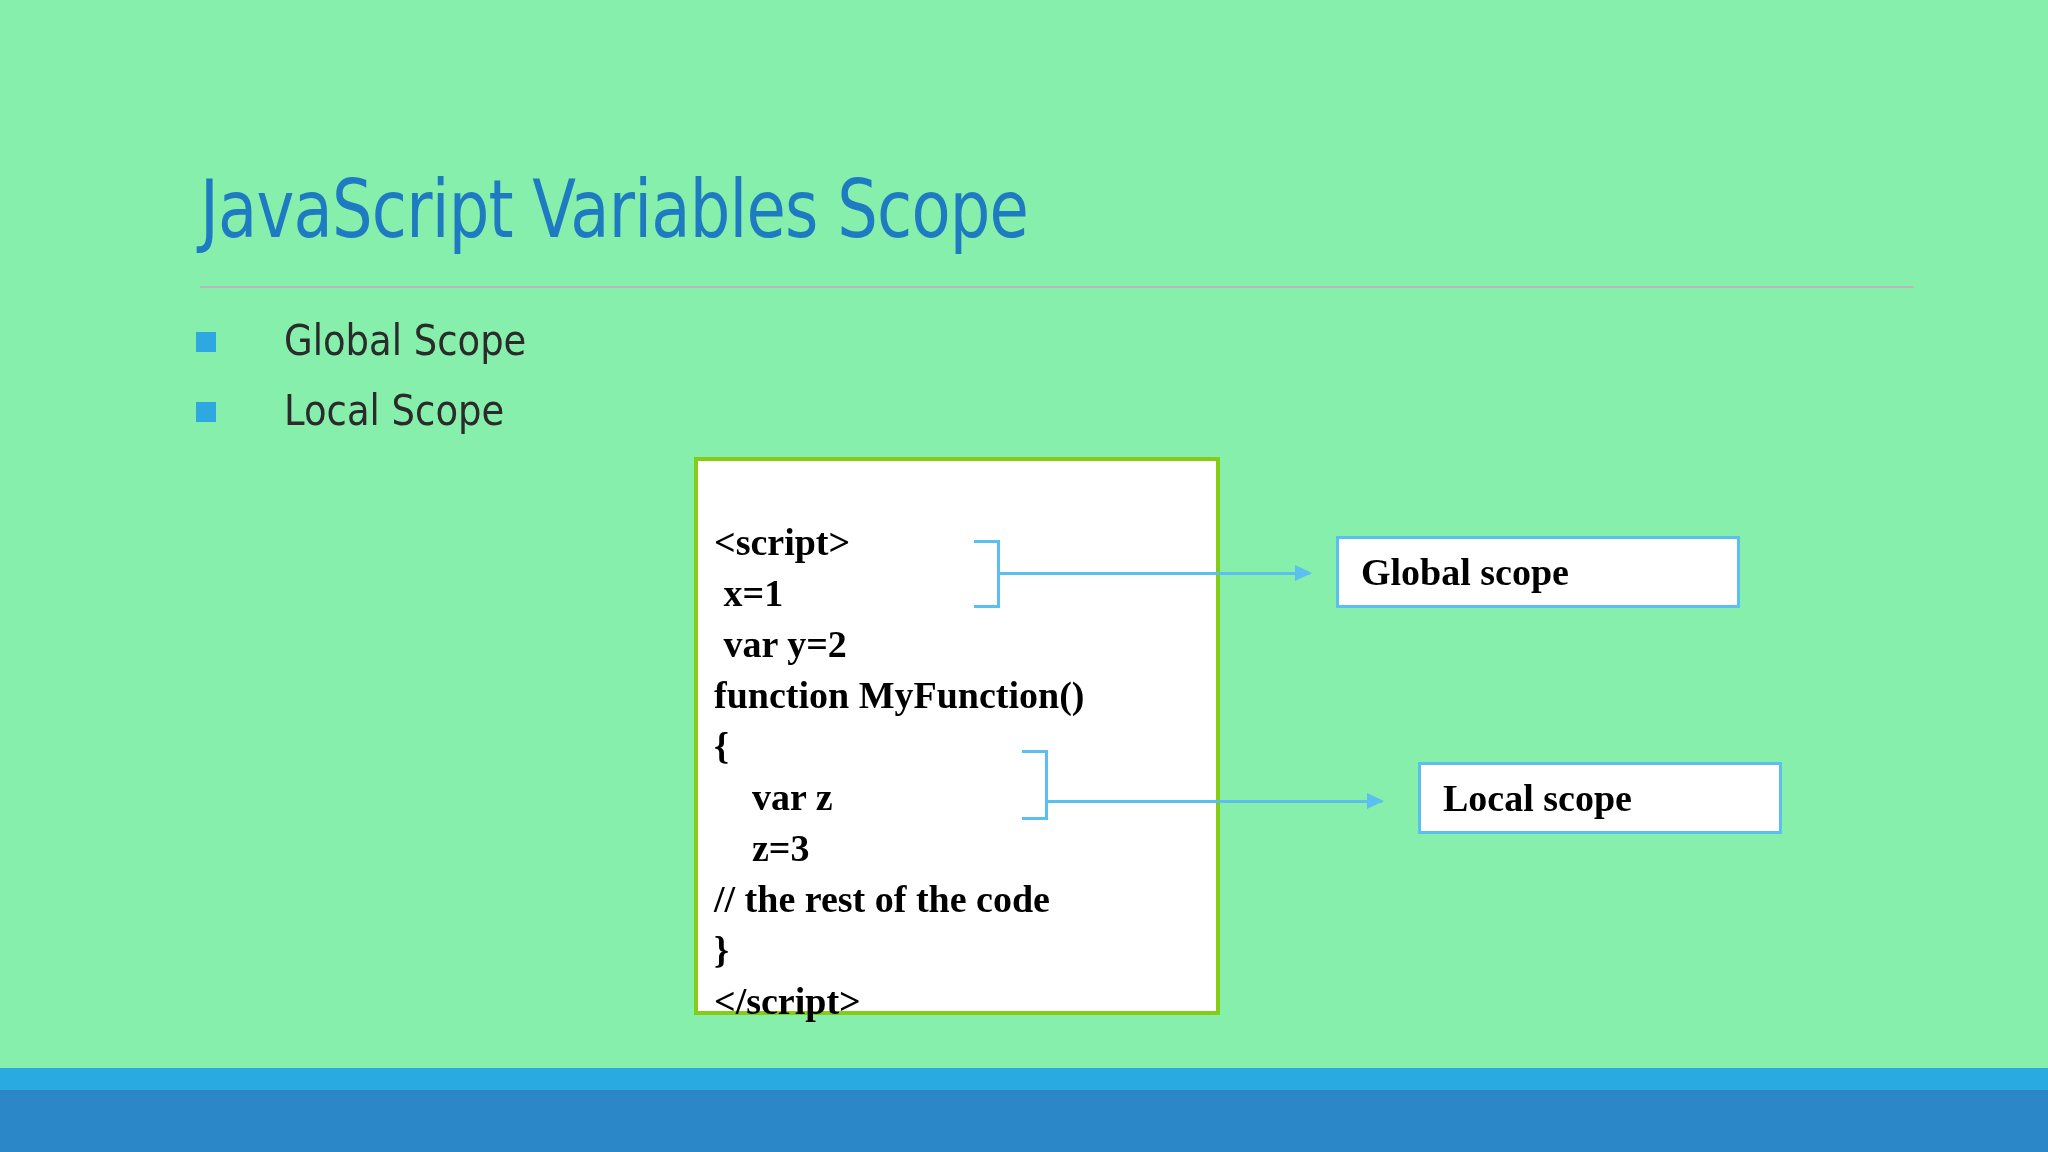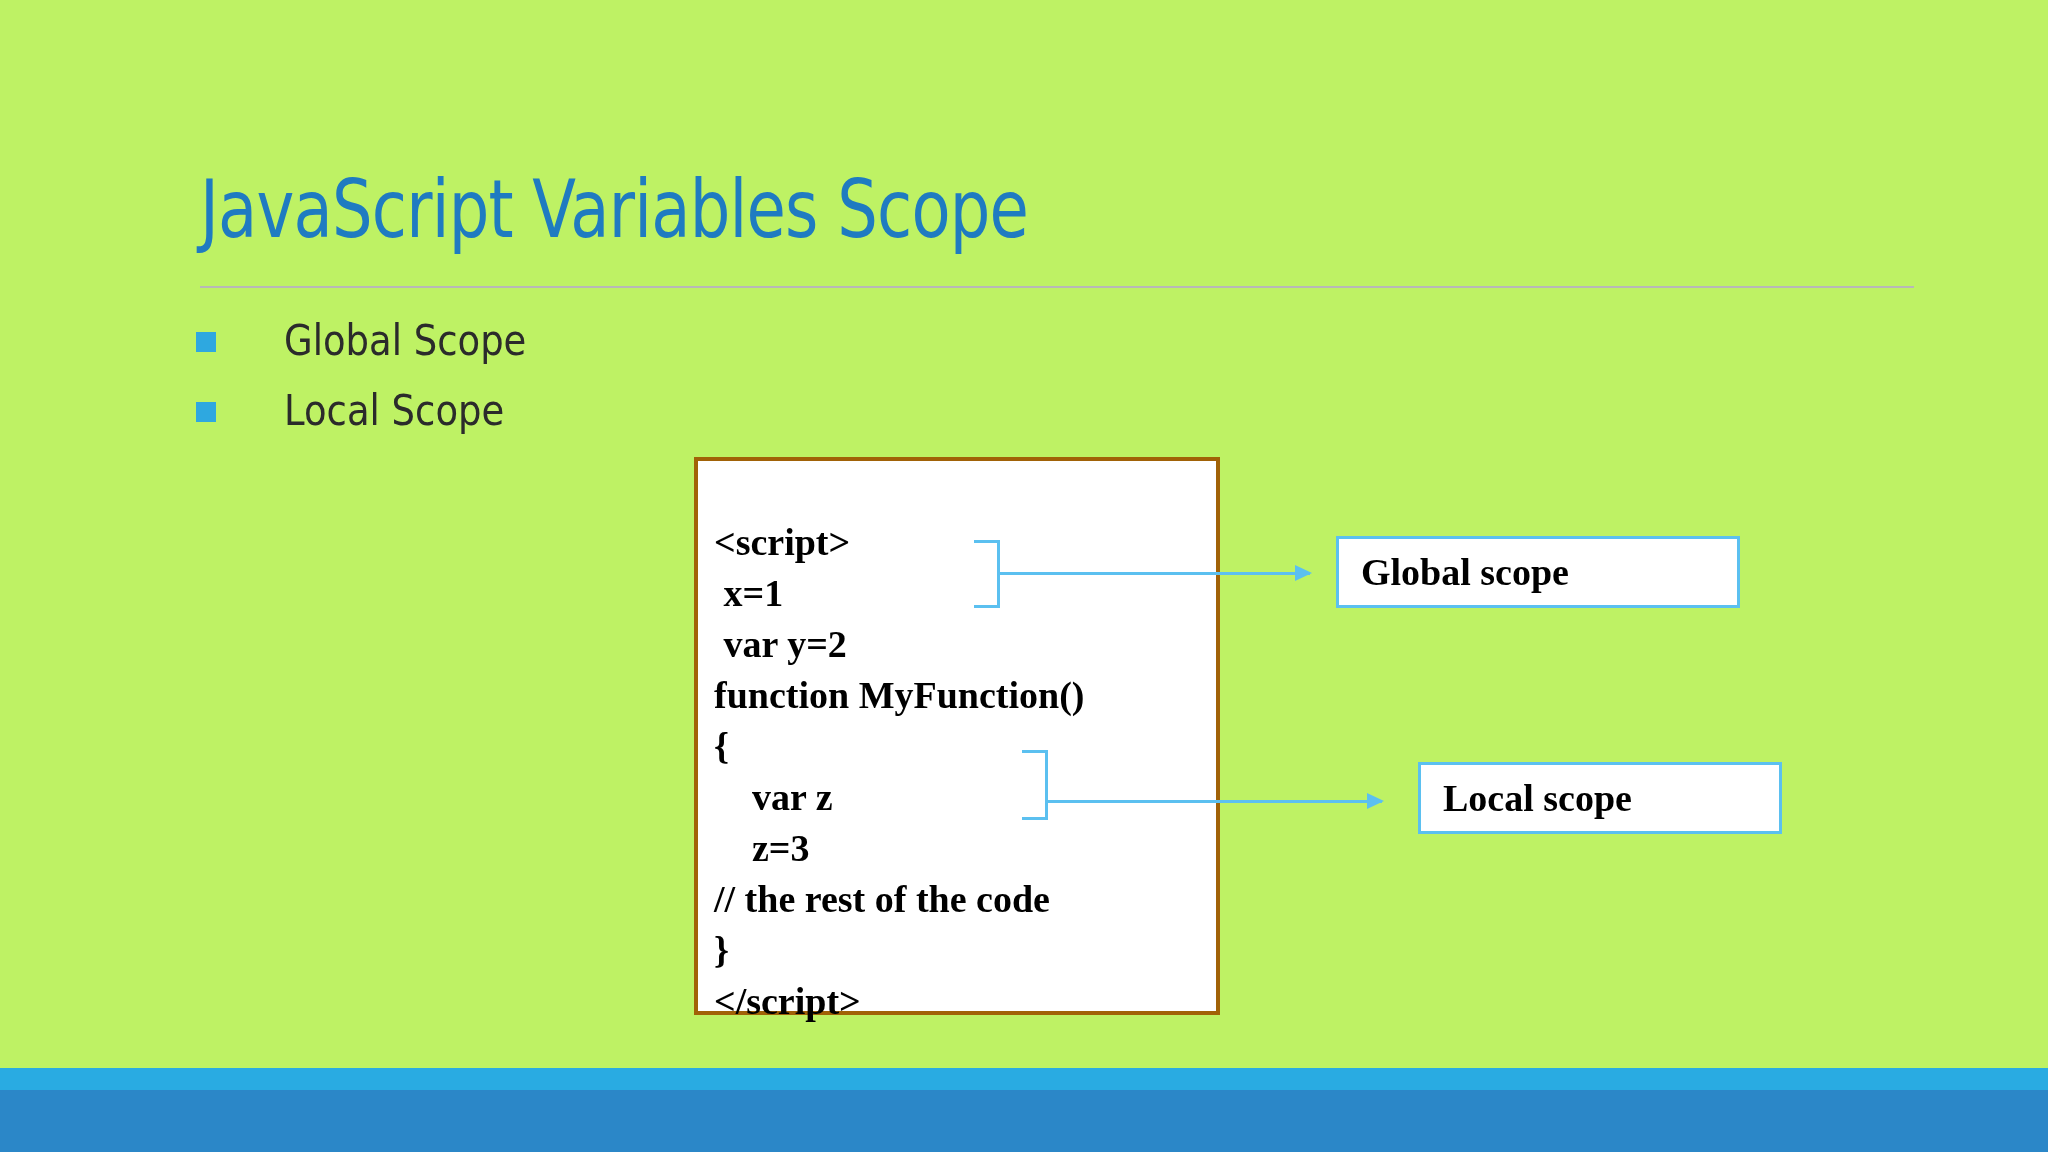"JavaScript Variables Scope" .slide { background: #bef264 -> #86efac }
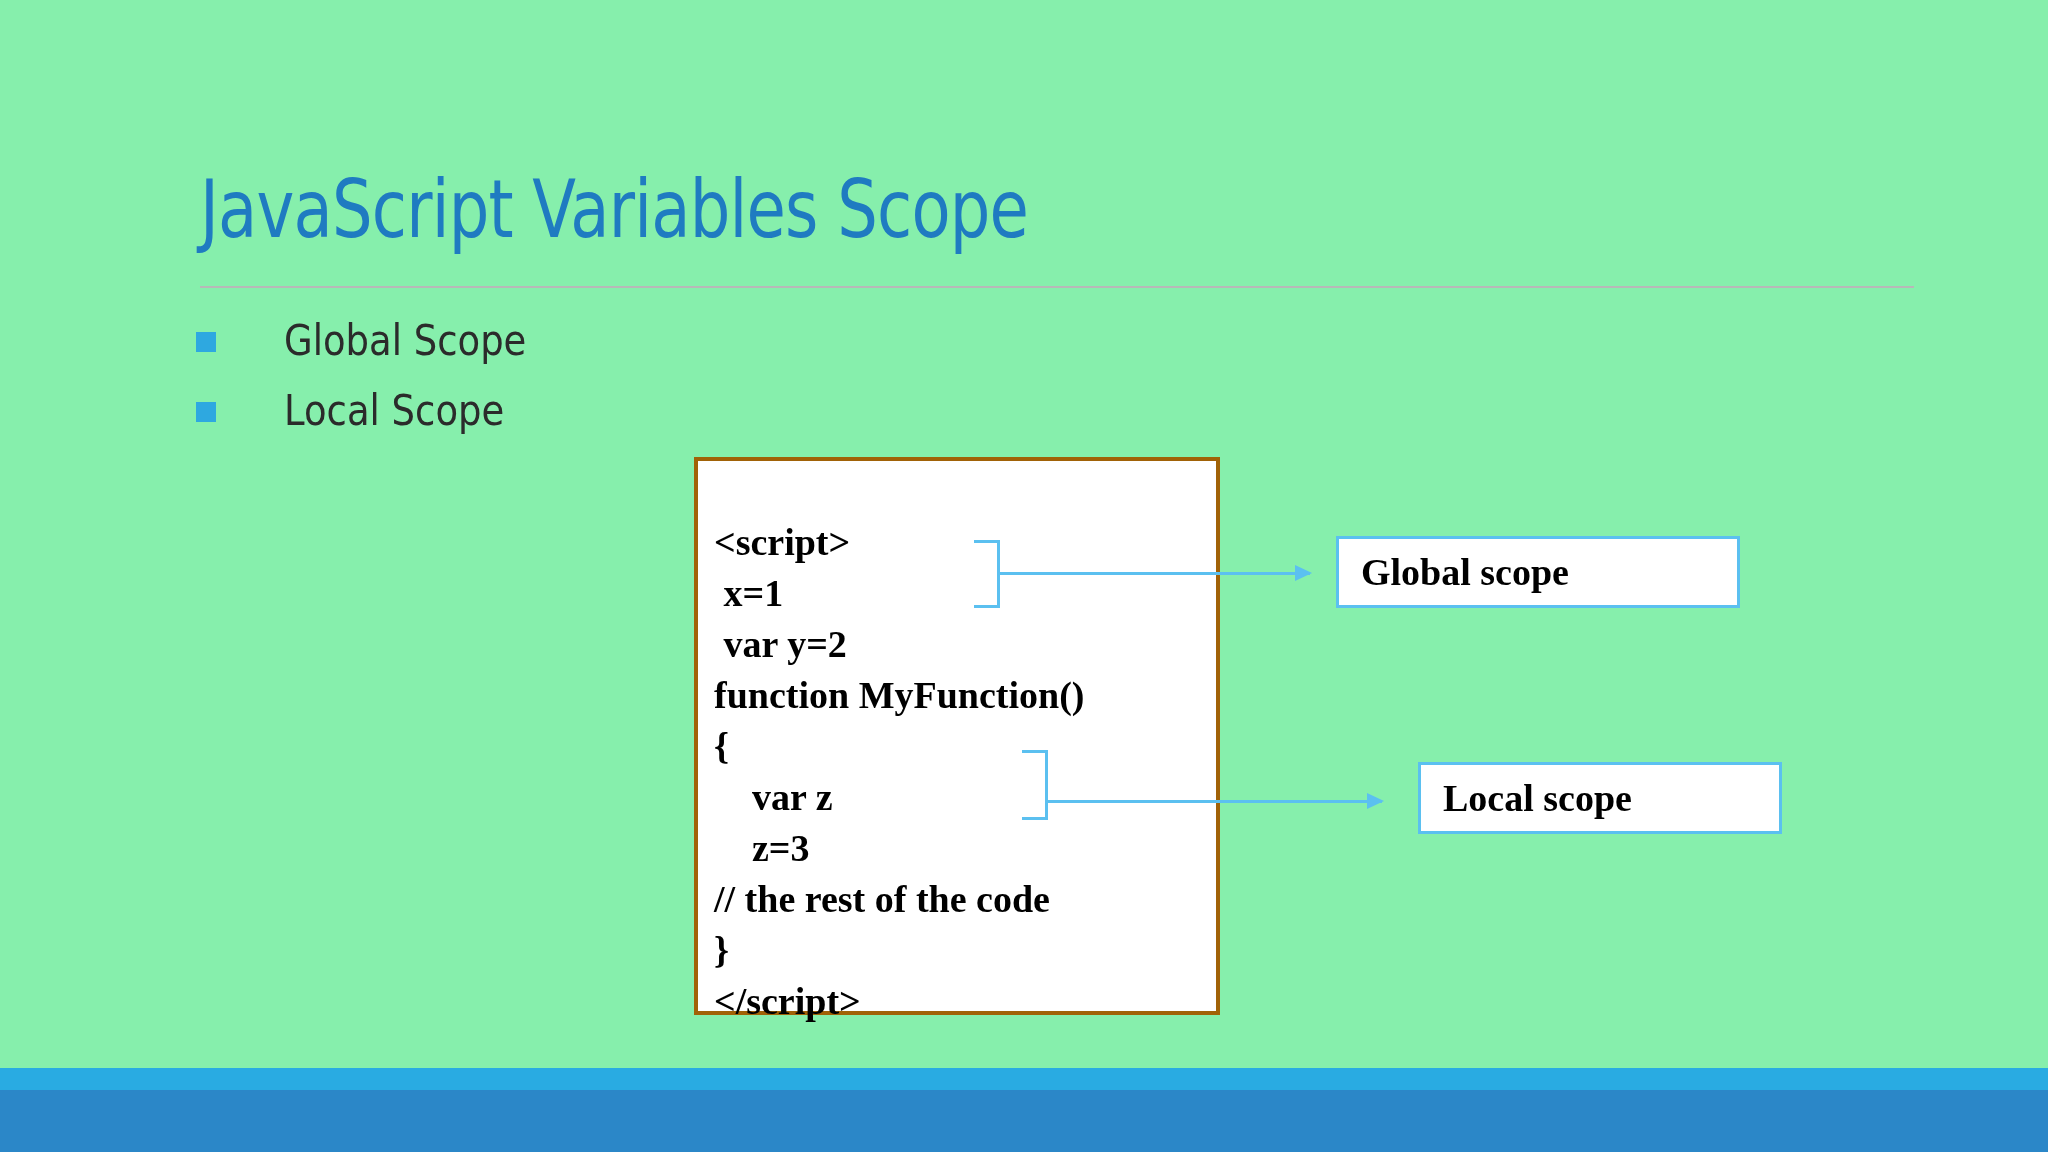"<script>" .code-box { border: 4px solid #a16207 -> 4px solid #84cc16 }
